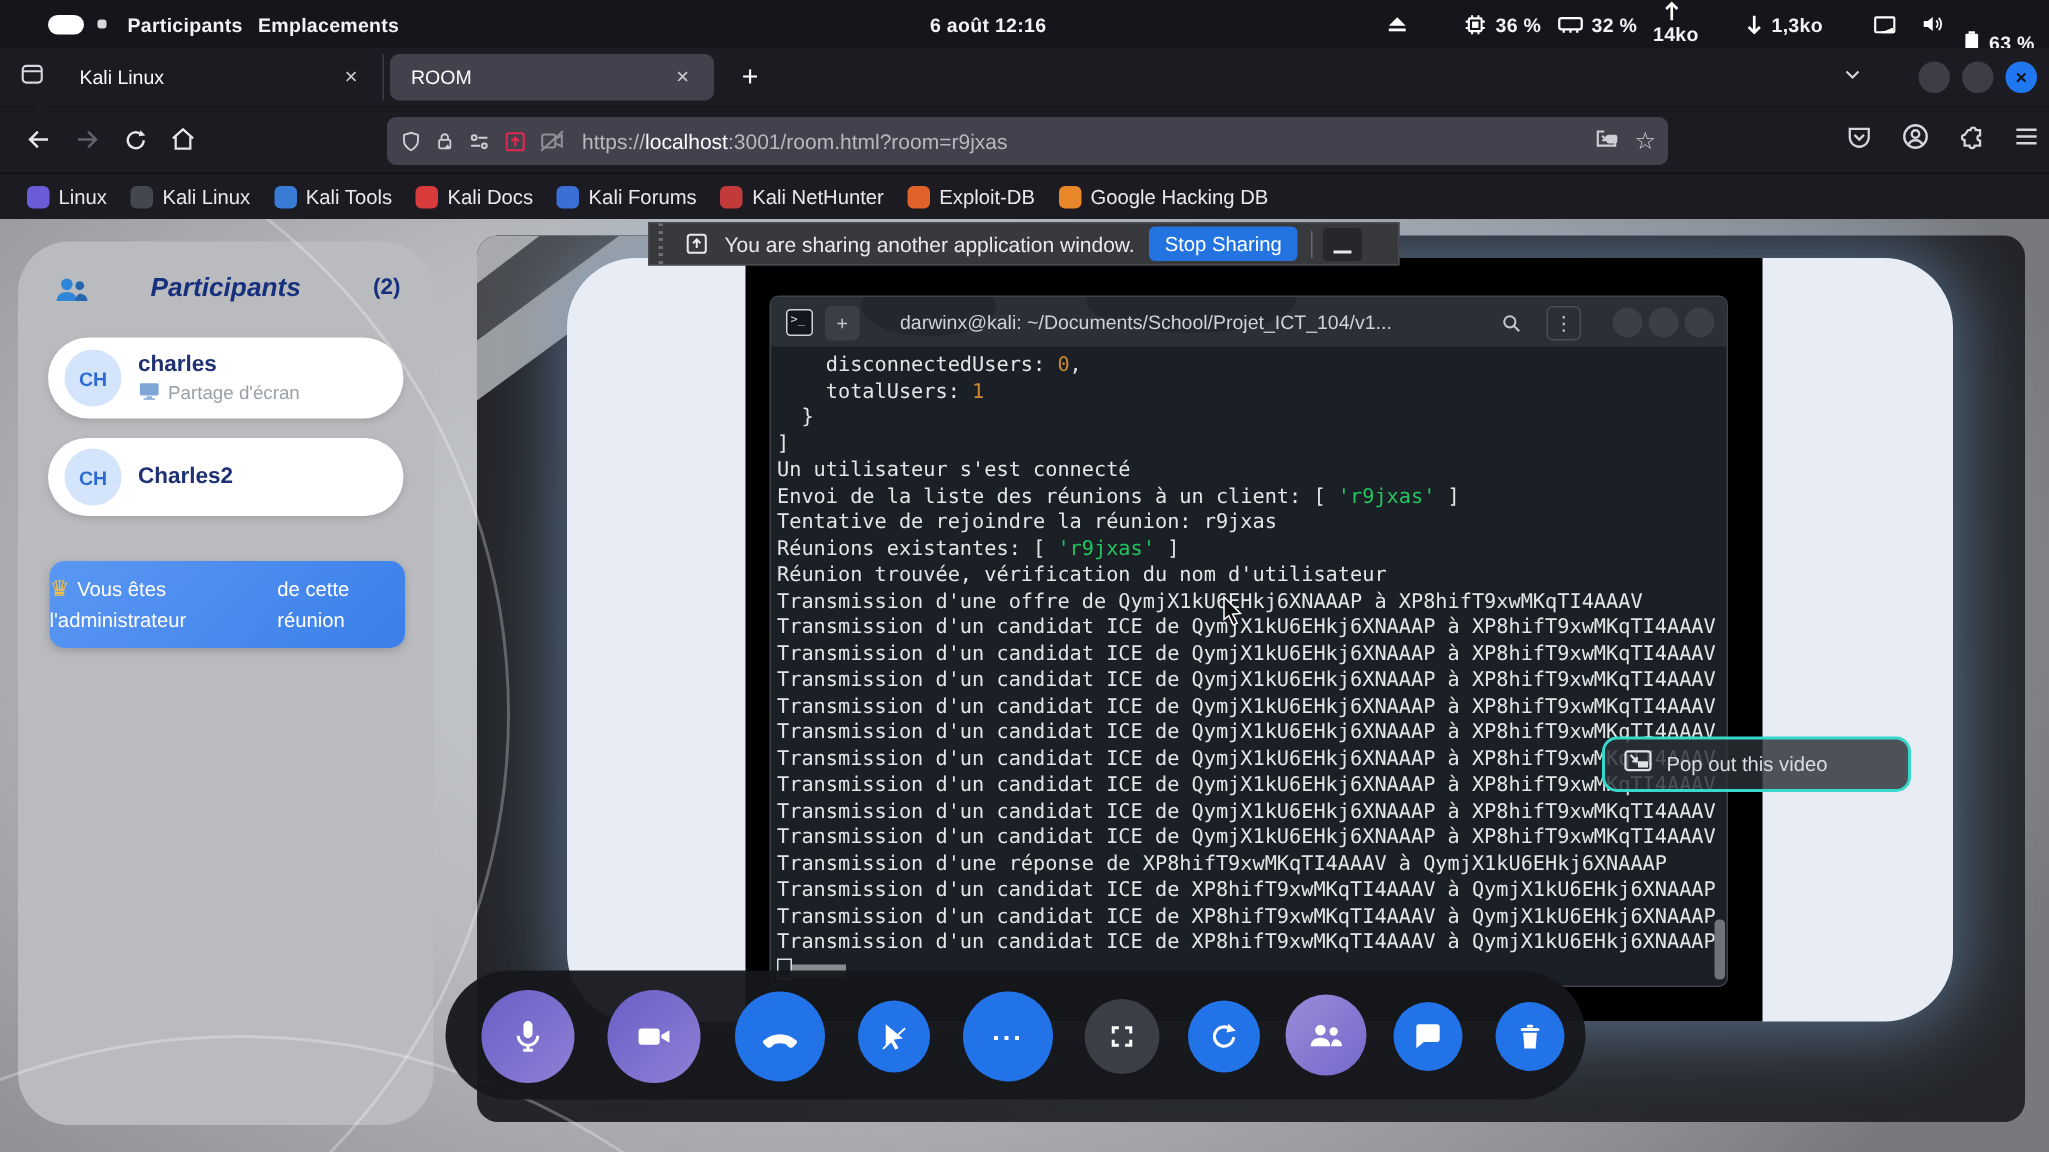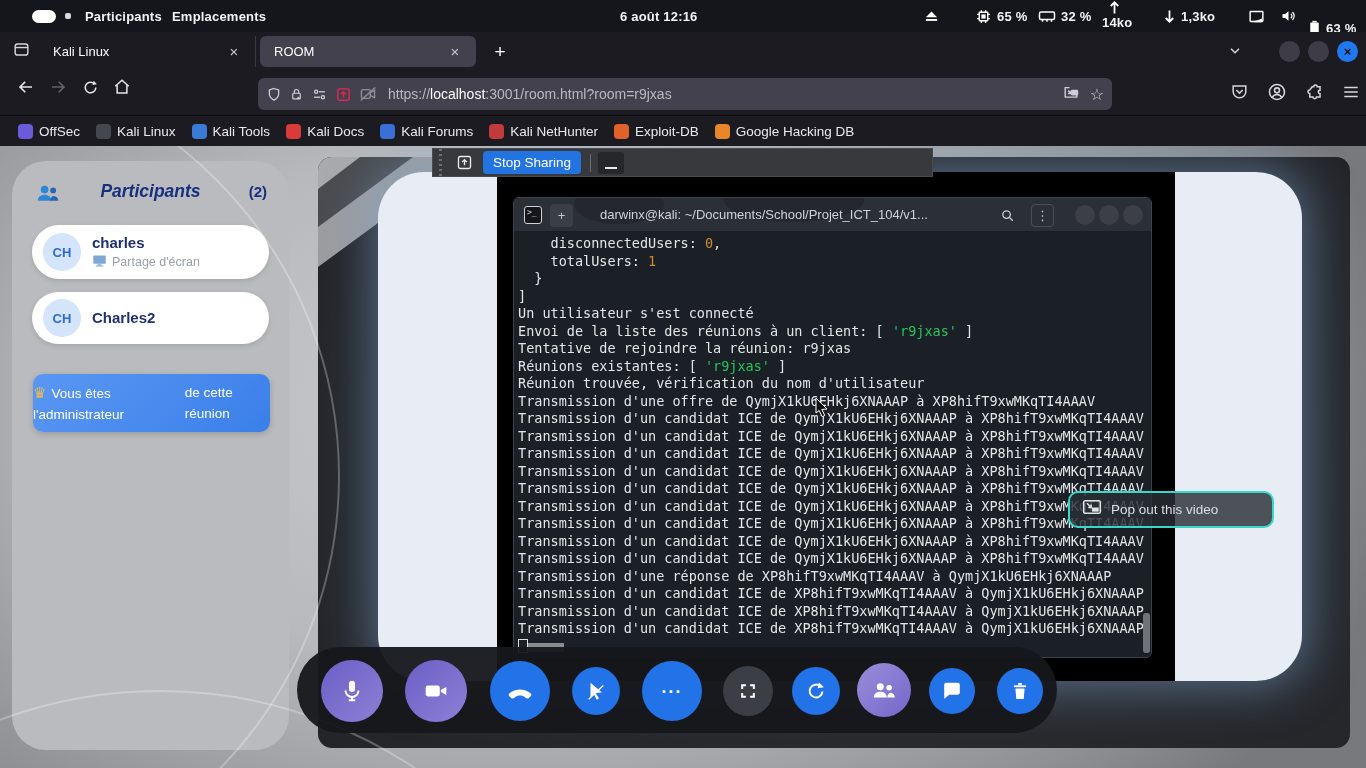"65 %" span { text: 65 -> 36 }
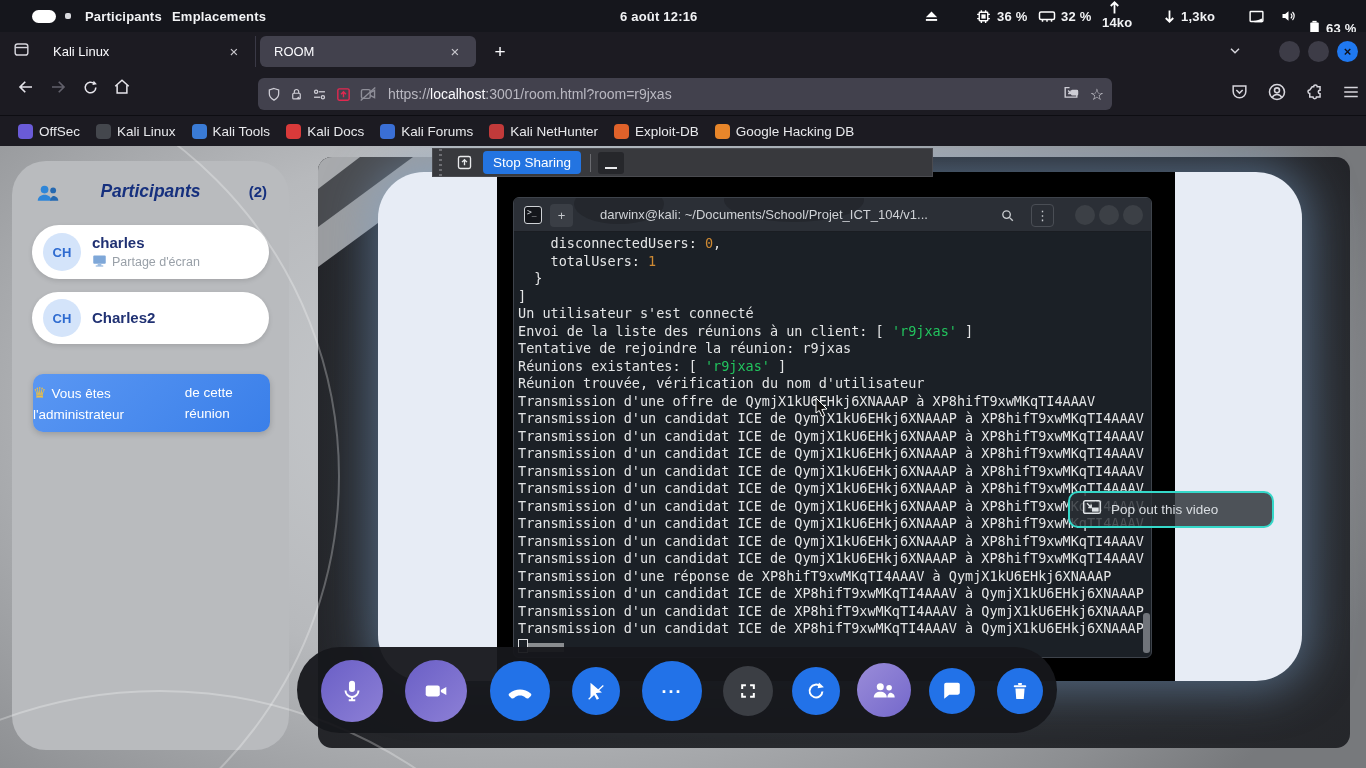"https://localhost:3001/room.html?room=r9" #navbar { align-items: flex-start -> center }
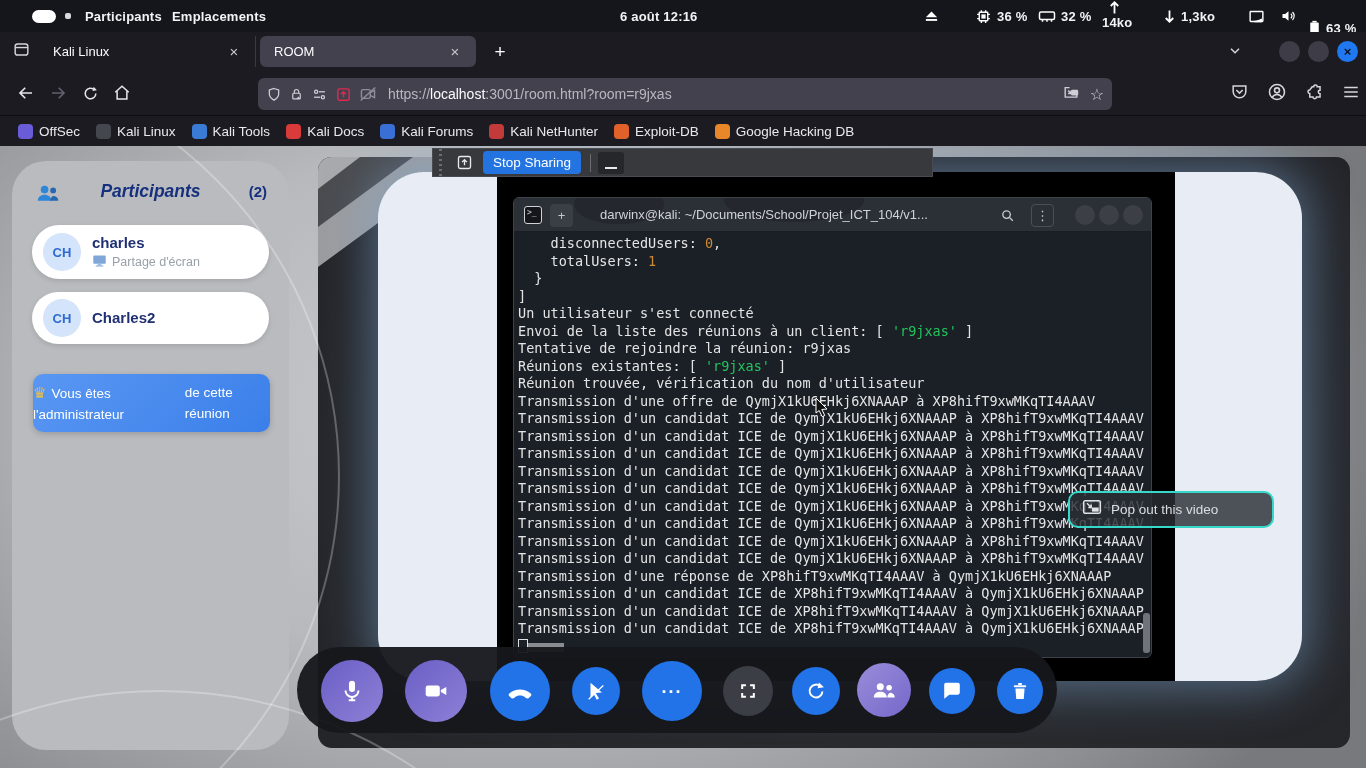"OffSec" span { text: OffSec -> Linux }
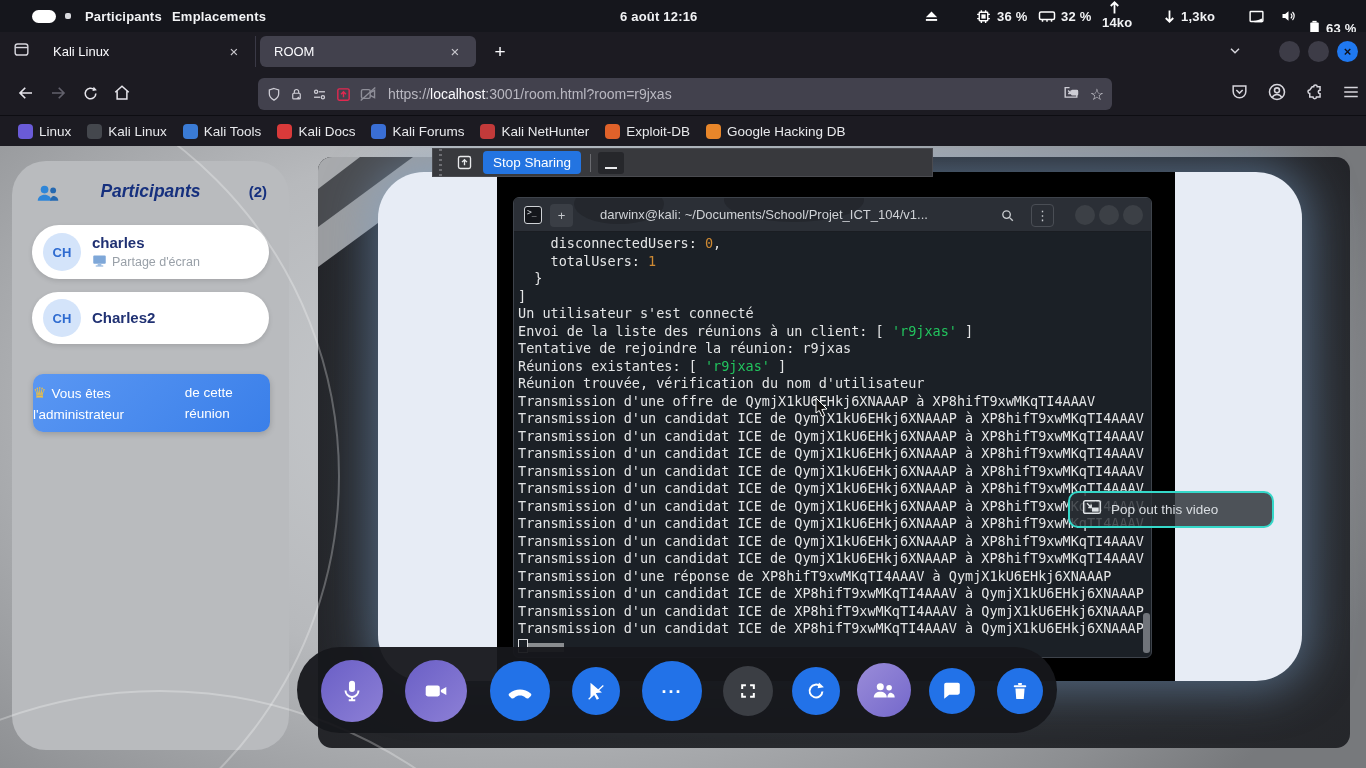"You are sharing another application" span.sharemsg { html: none -> <span>You are sharing another application window.</span> }
